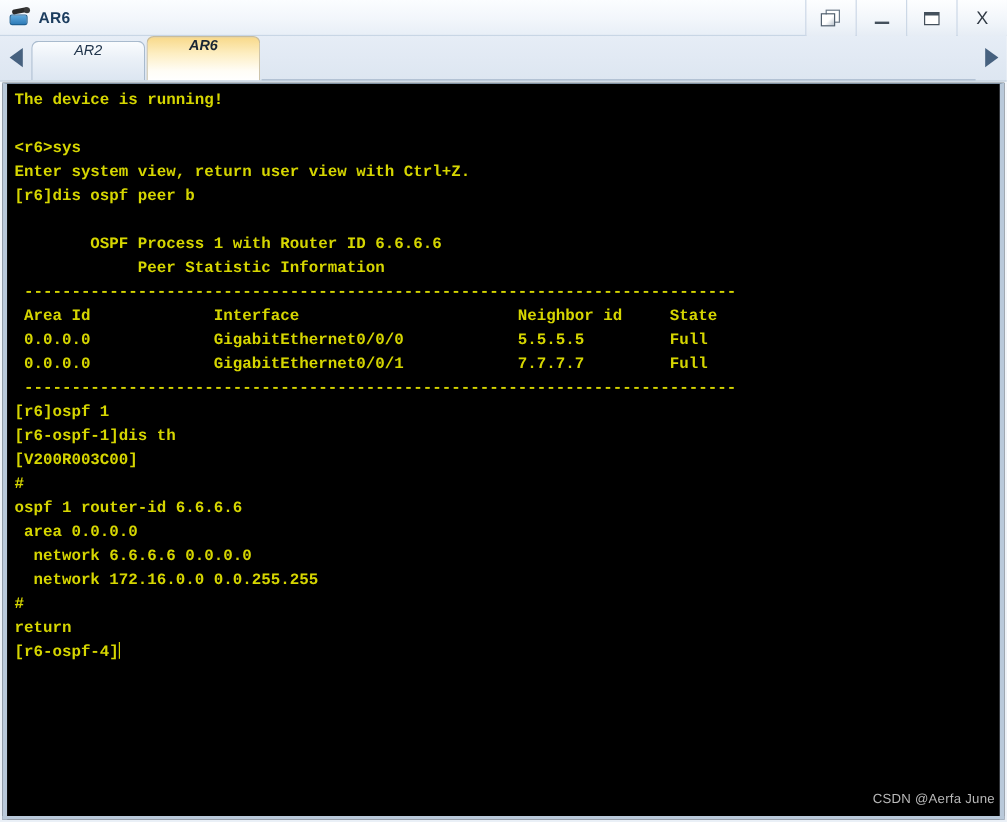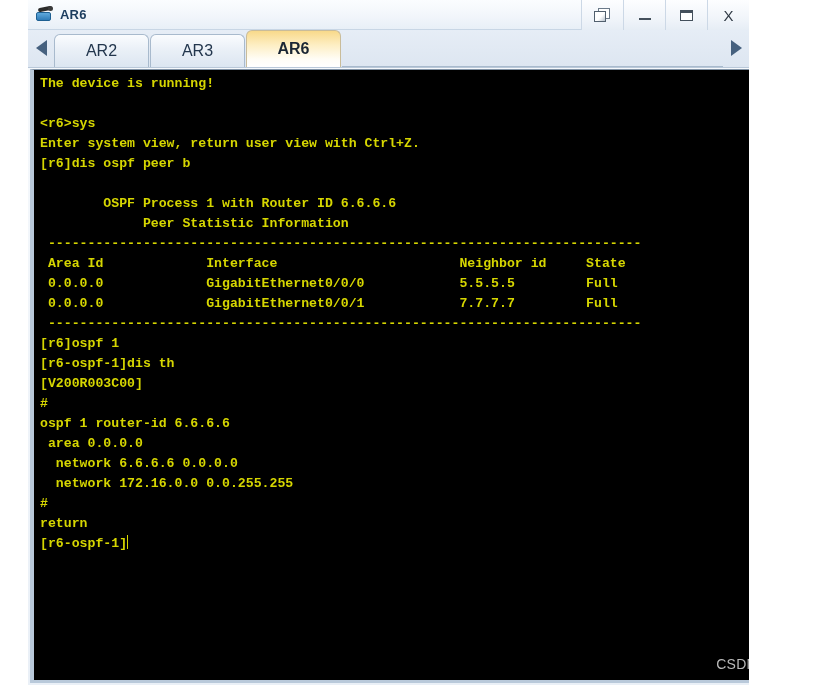"AR6" #app { margin-left: 28px -> none; width: 721px -> 839px }
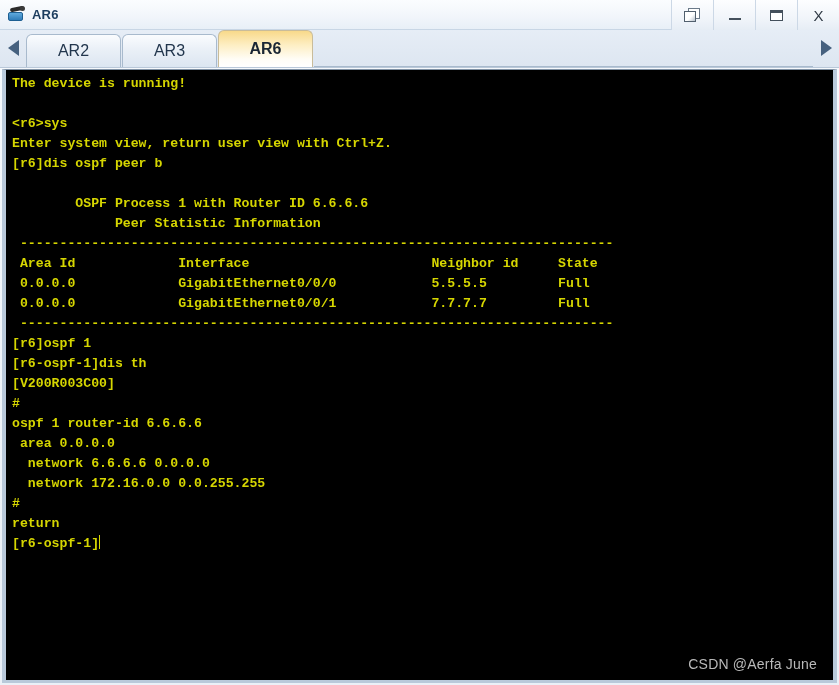"AR2" .tab { align-items: center -> flex-start; font-size: 16px -> 12px; font-style: none -> italic }
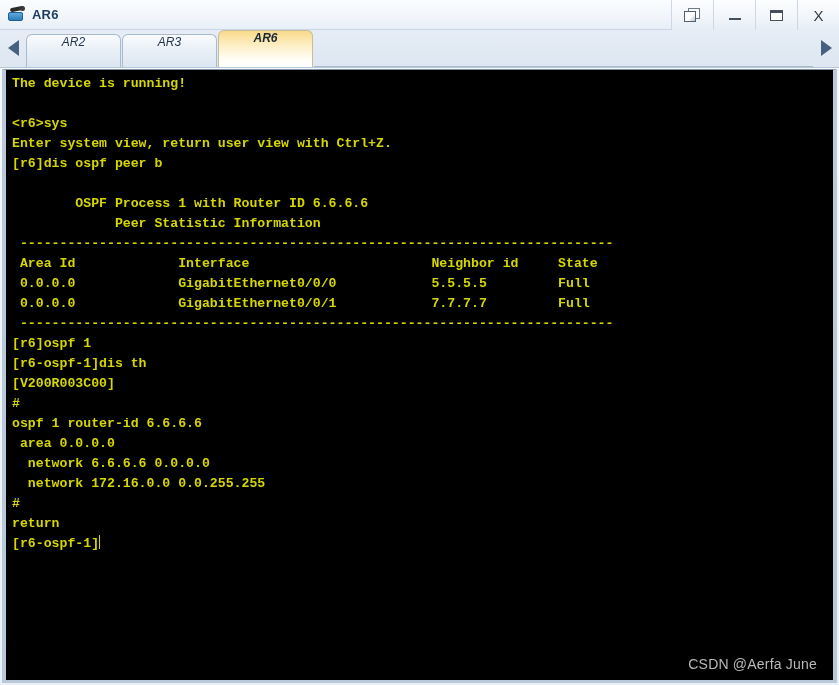"AR3" div.tab { html: <div> <span>AR3</span> </div> -> none }
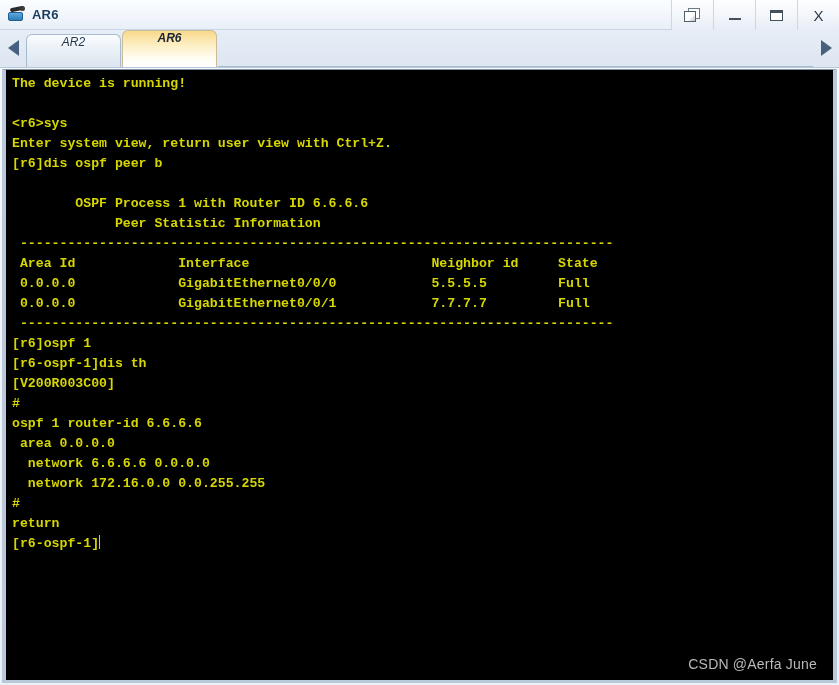"[r6-ospf-1]" span { text: r6-ospf-1 -> r6-ospf-4 }
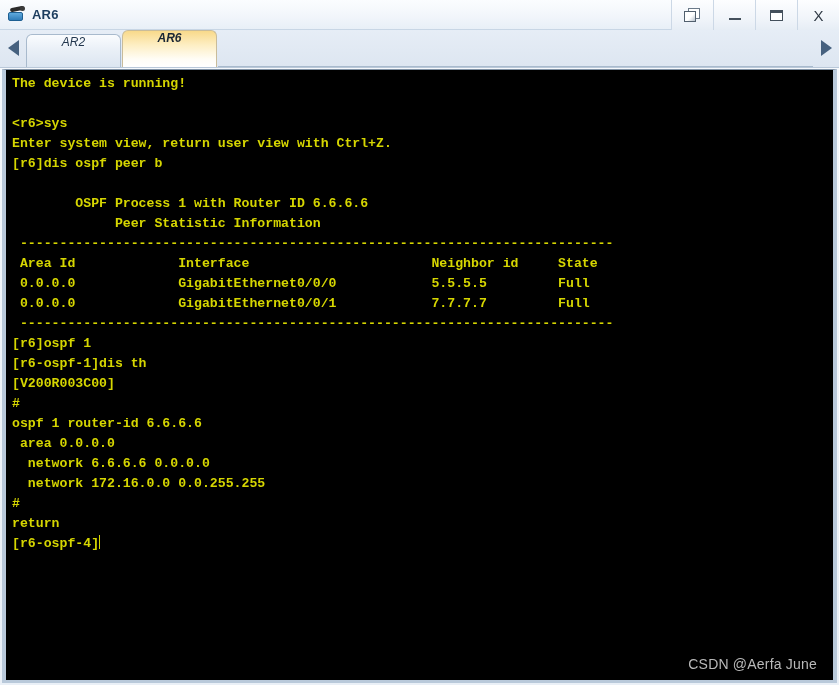"CSDN @Aerfa June" .watermark { font-size: 14px -> 11px; right: 16px -> 4px }
